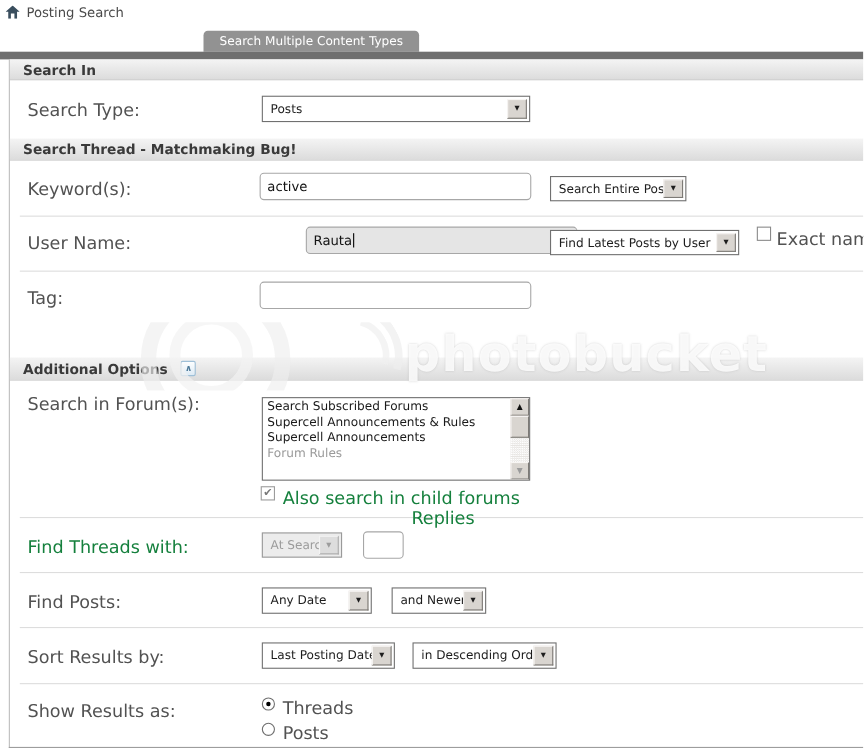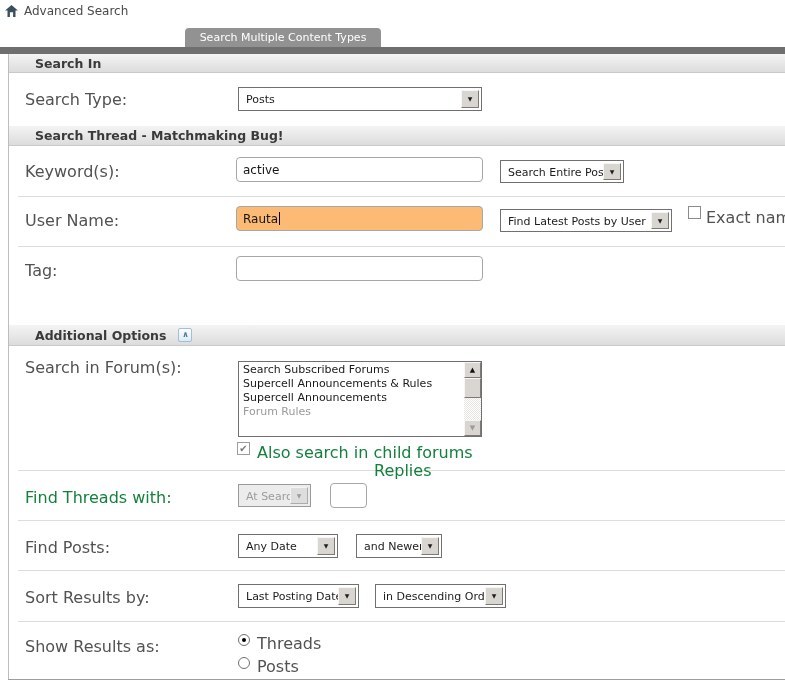"Advanced Search" span.crumb-text { text: Advanced -> Posting }
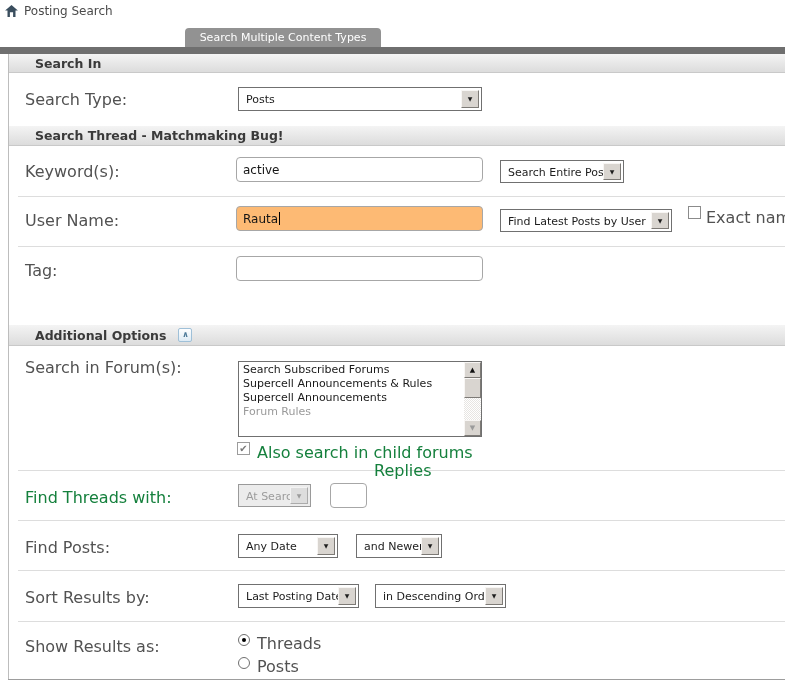"Search In" .secbar { padding-left: 26px -> 12px }
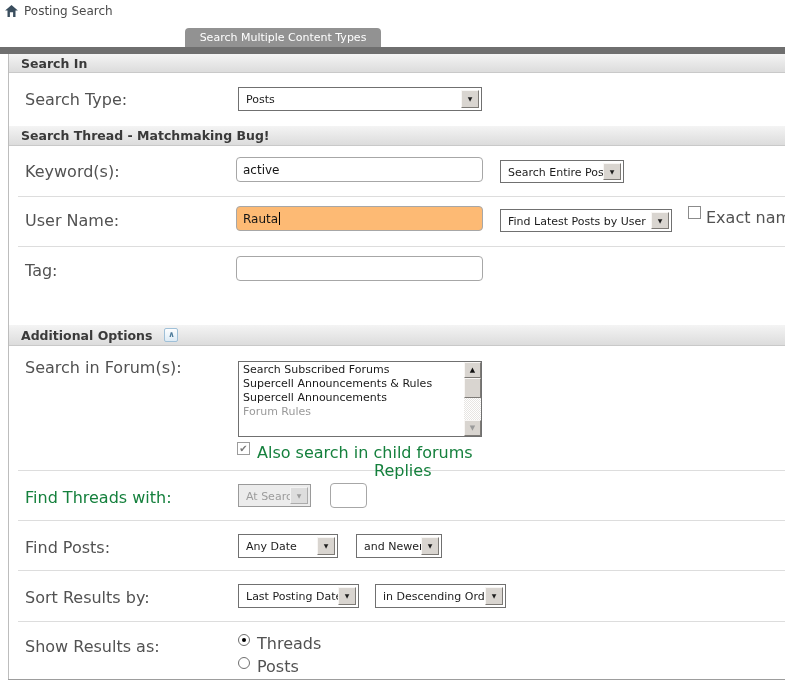"Rauta" .txt.focus { background: #fdba74 -> #e5e5e5; margin-left: none -> 42px }
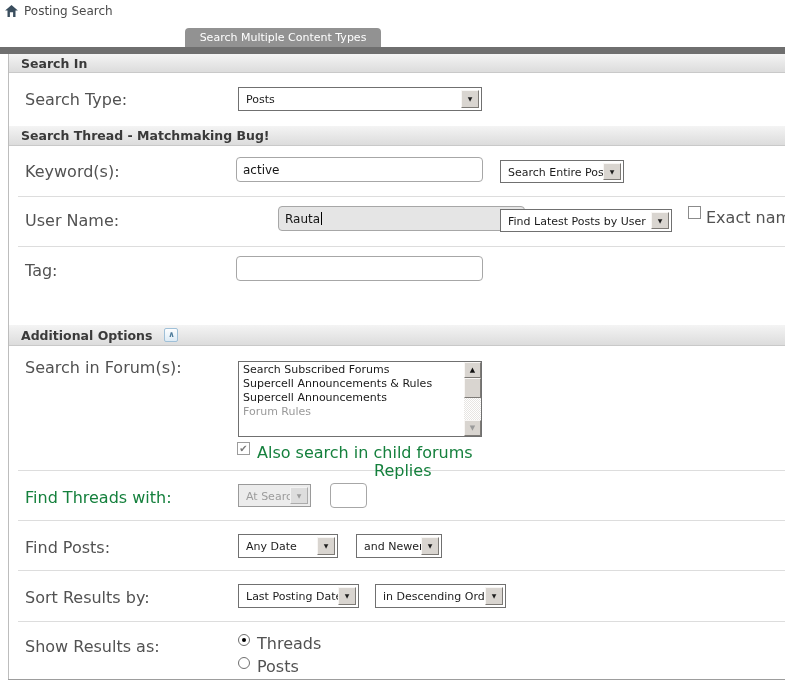"photobucket" div.wm { html: none -> <div> <div></div> <div></div> <div></div> <div></div> <div>photobucket</div> </div> }
